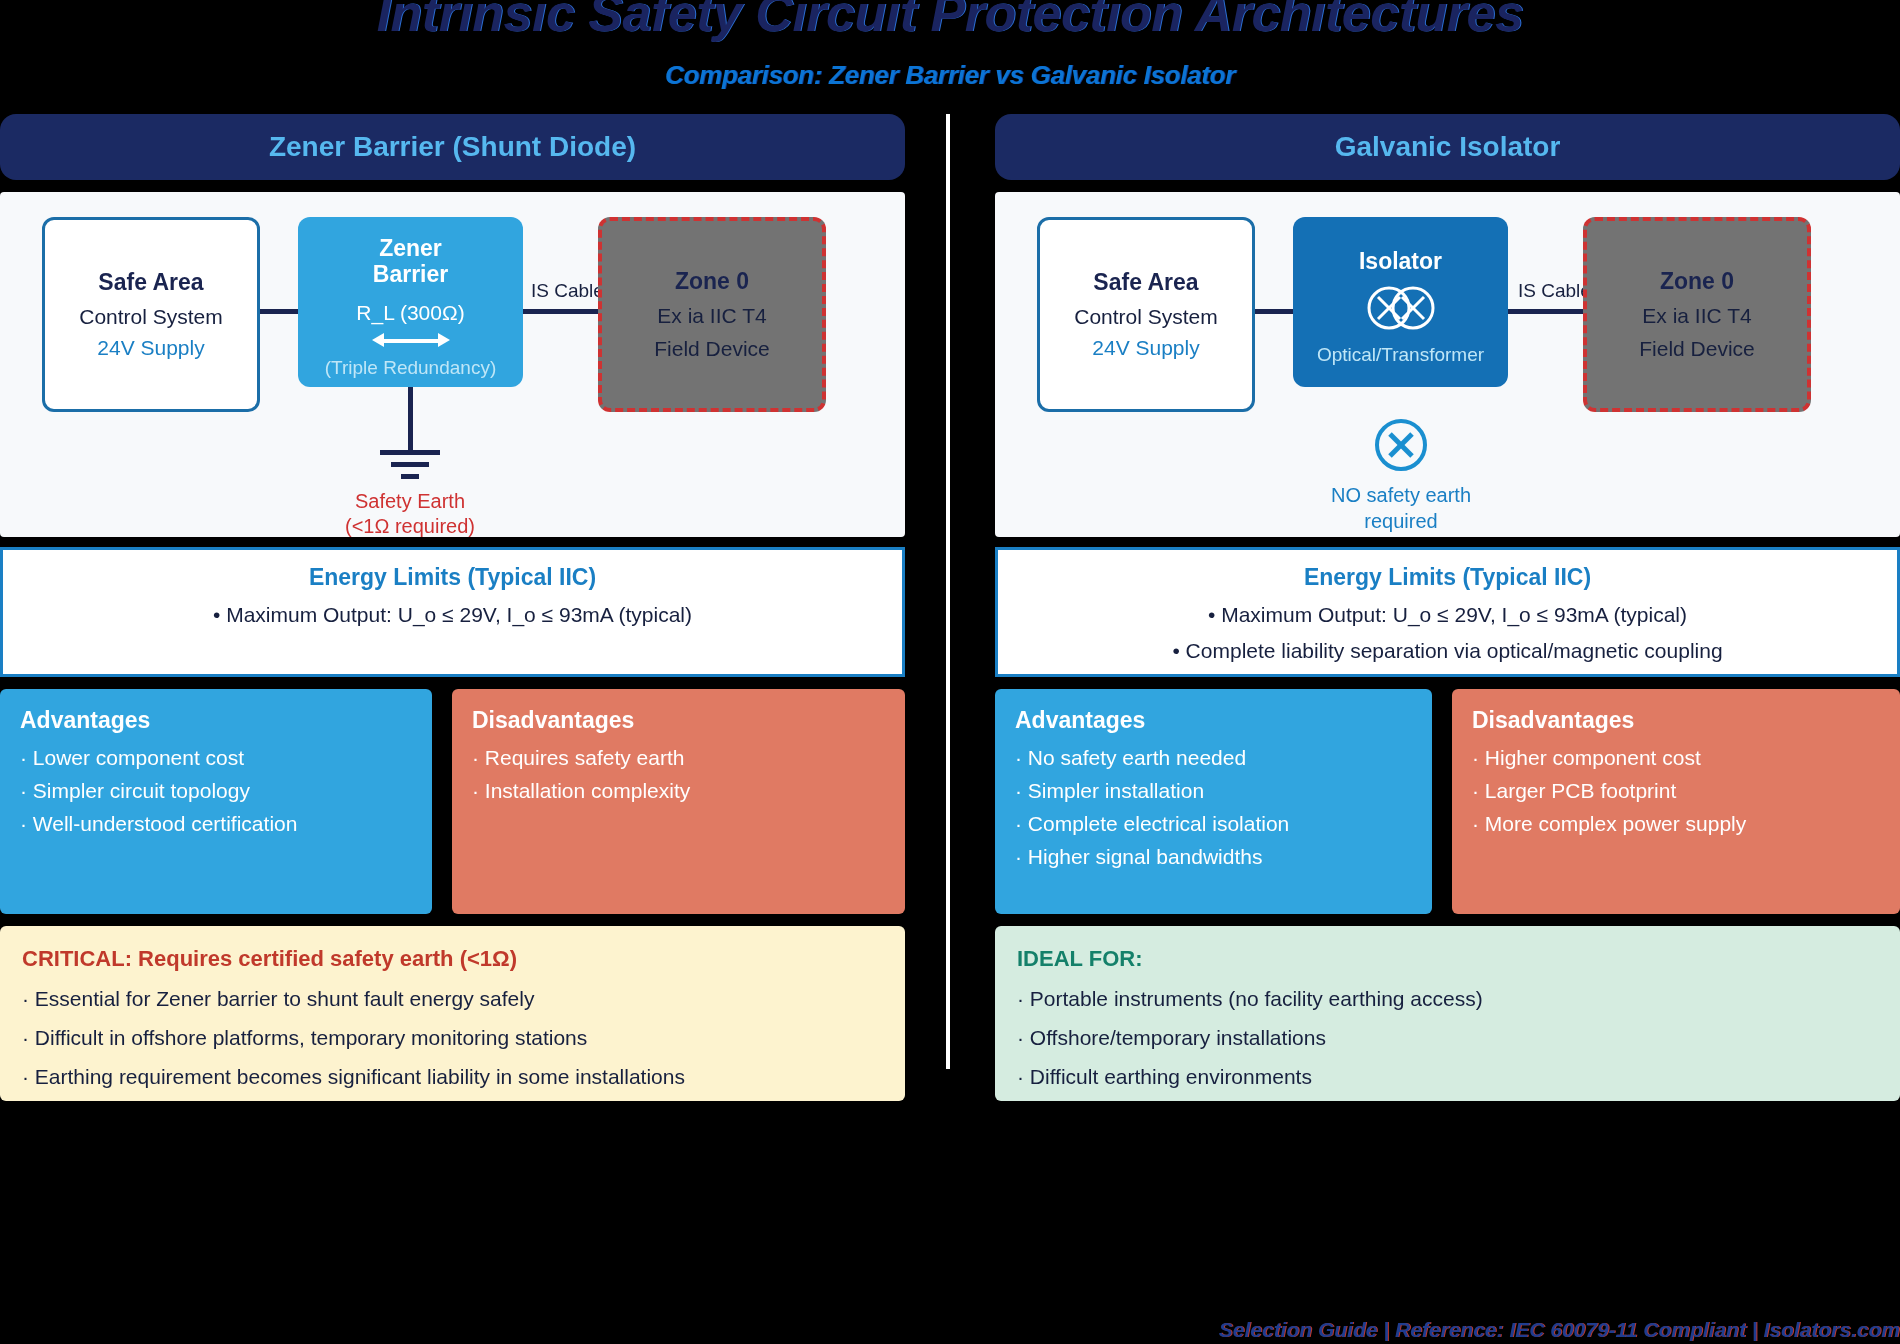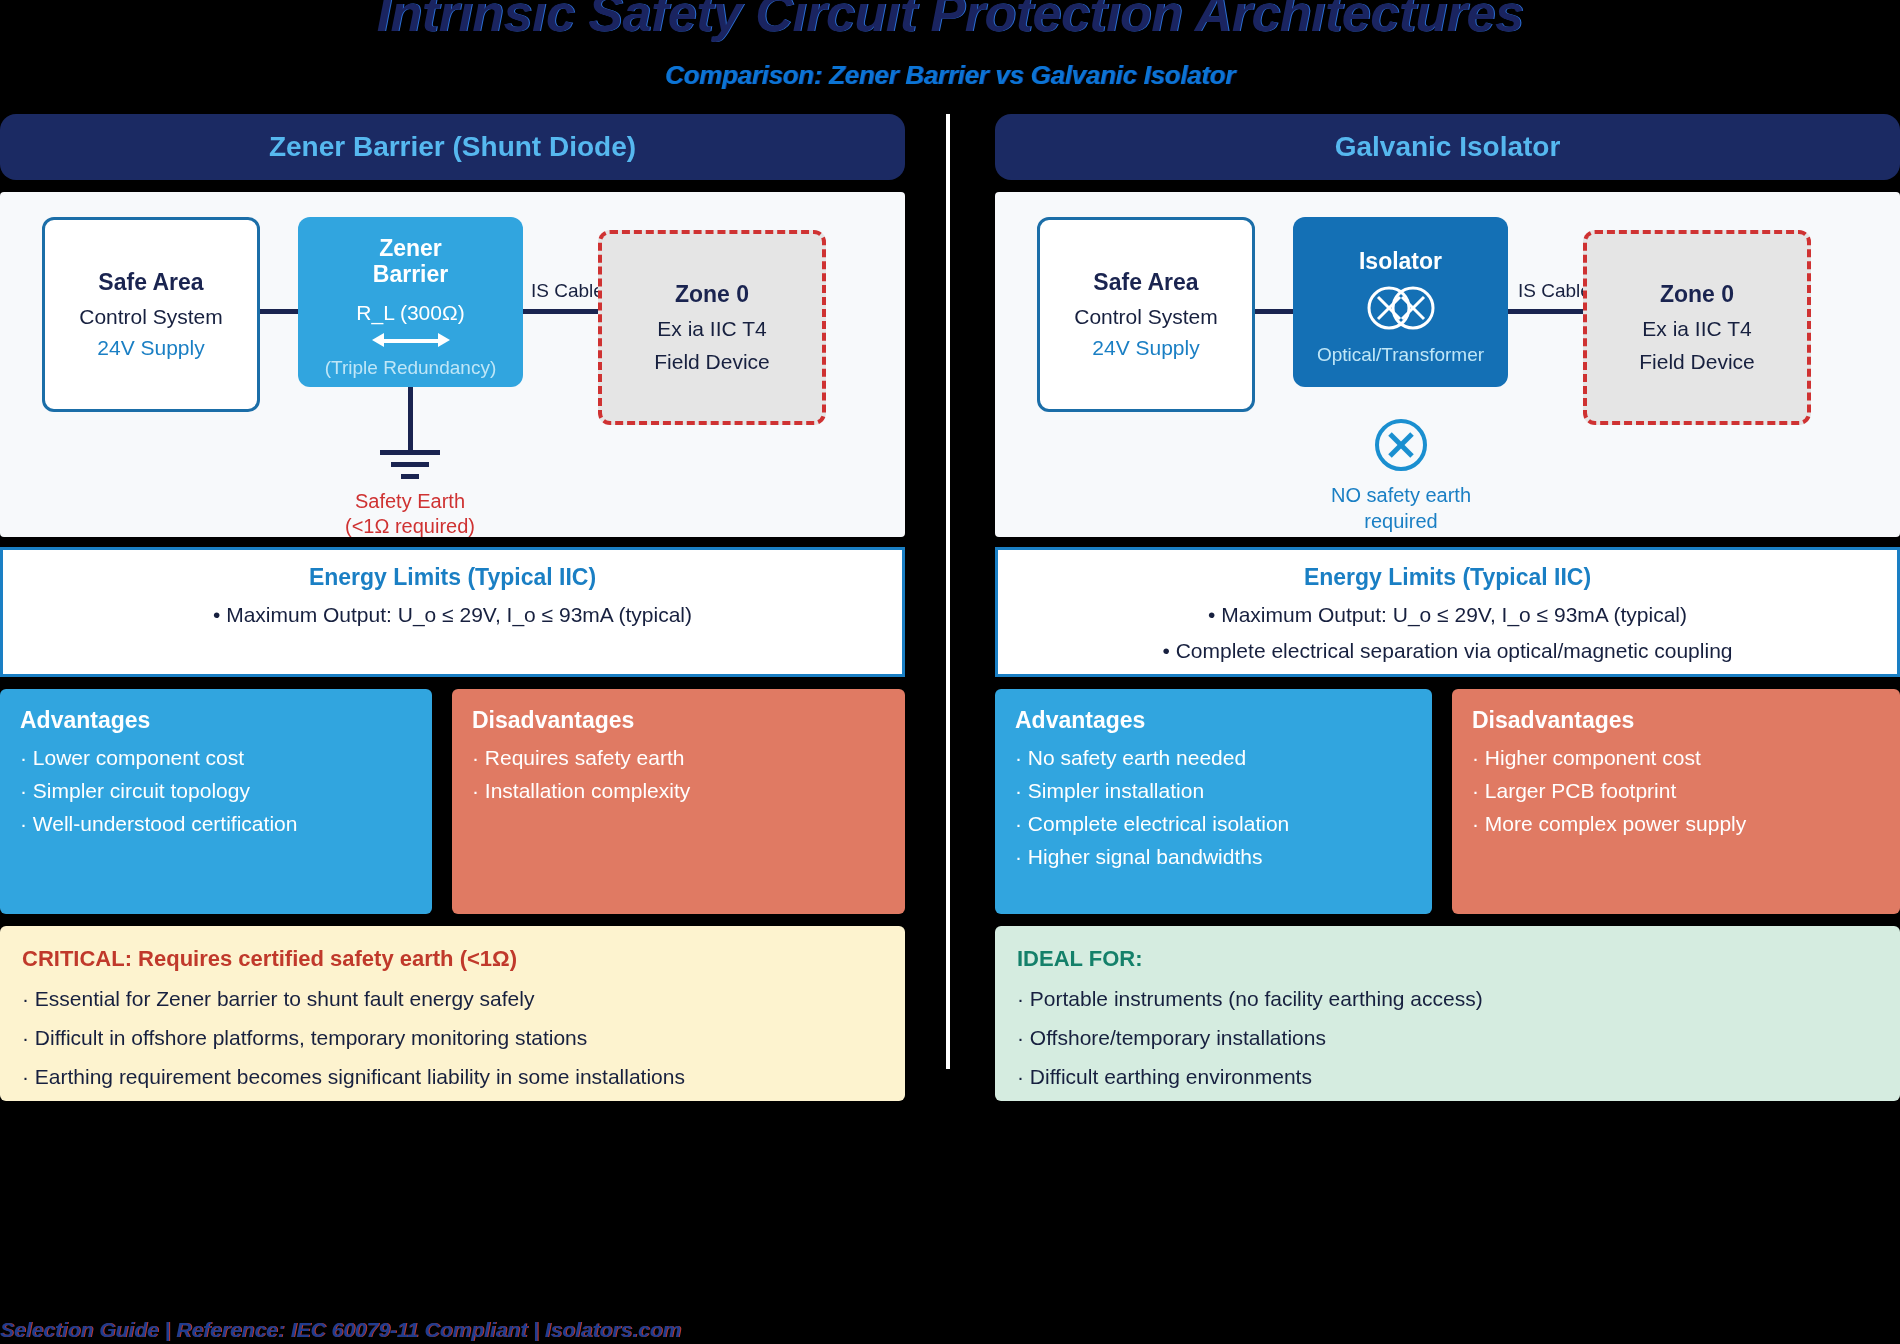"Zone 0" .node-zone { background: #e5e5e5 -> #737373; top: 38px -> 25px }
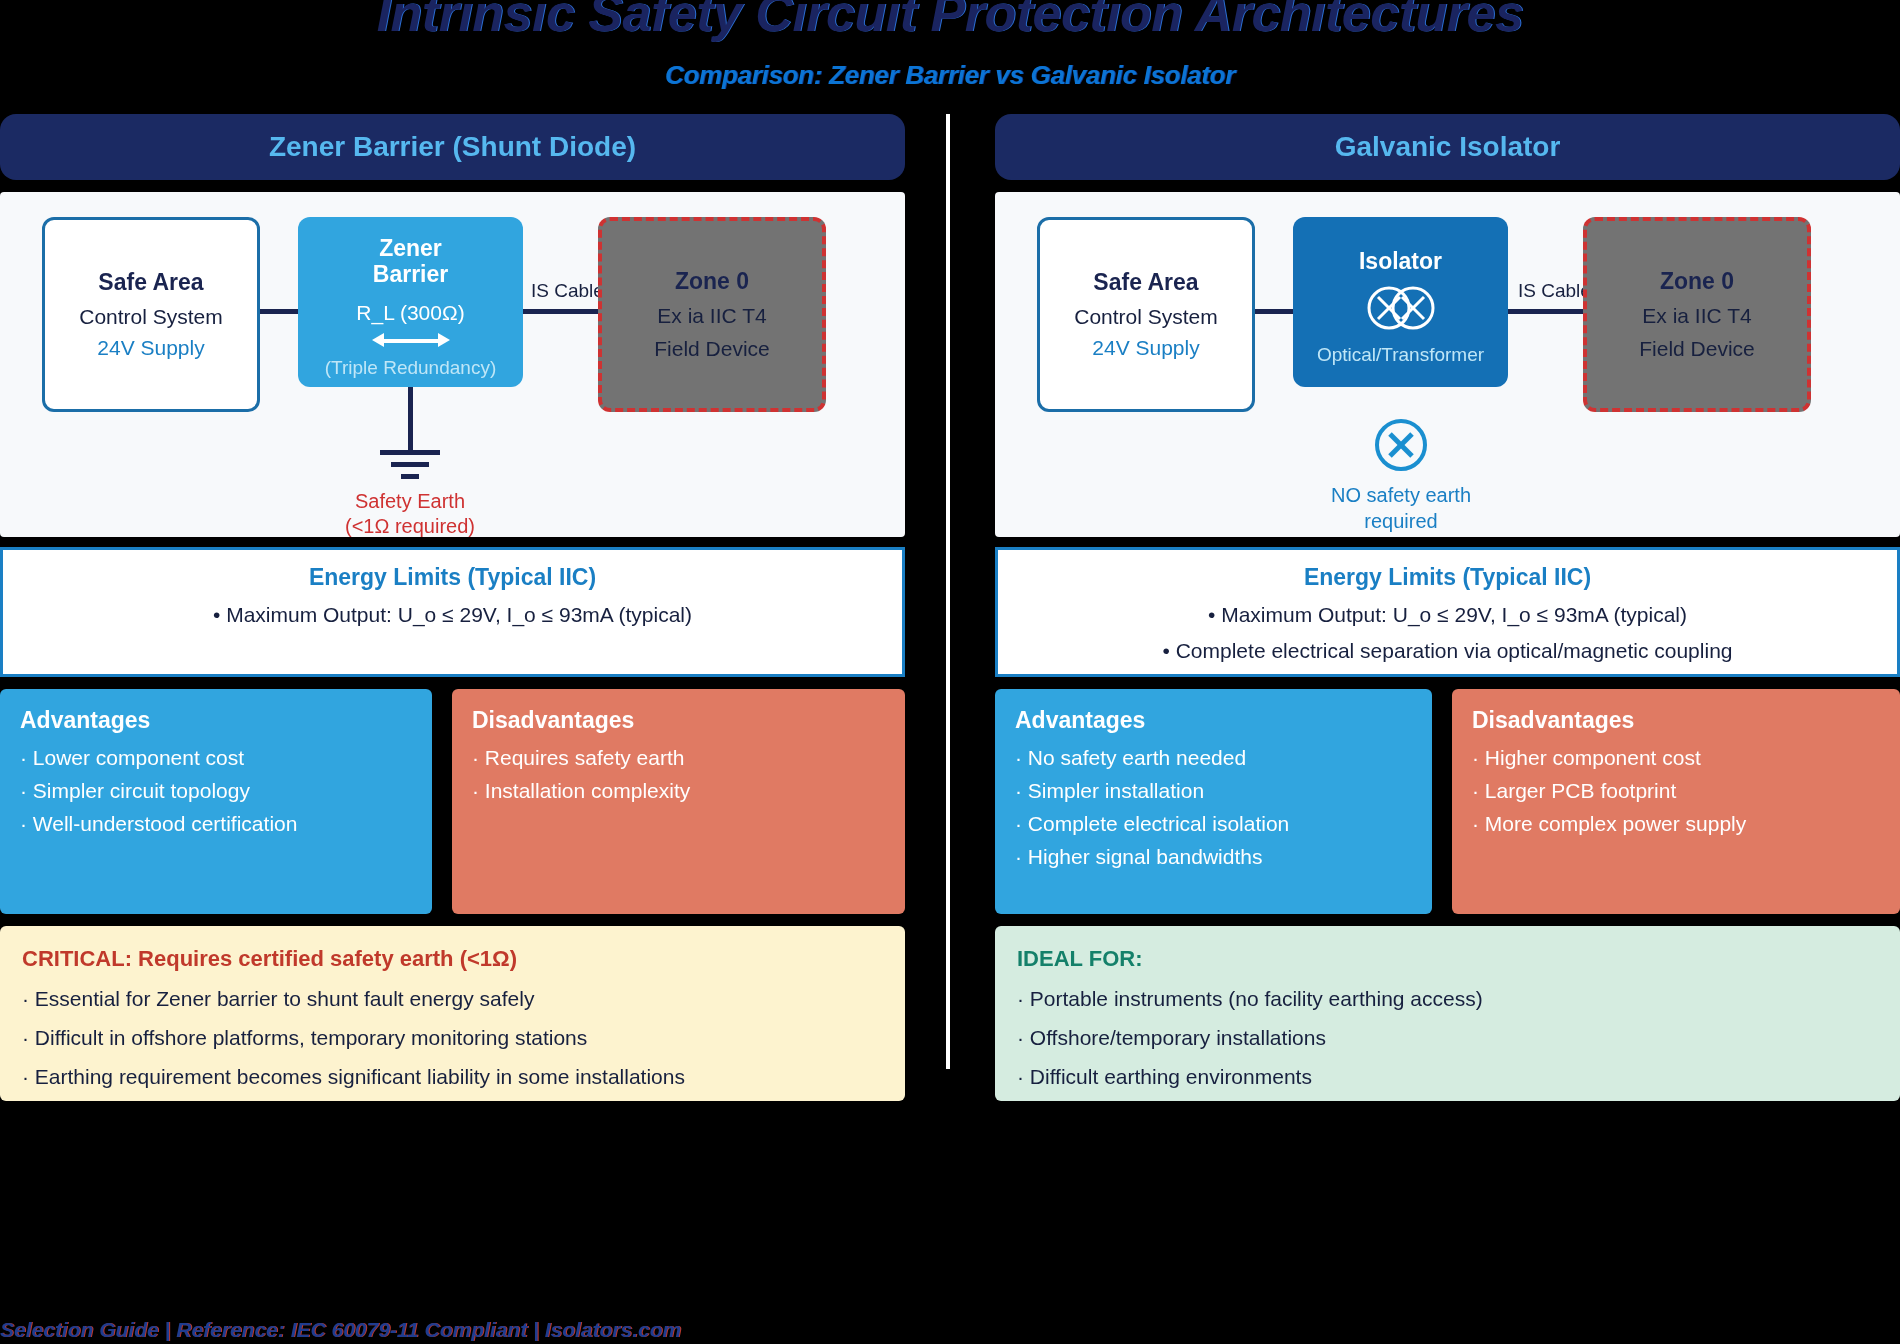"• Complete electrical separation via" div.energy-line { text: electrical -> liability }
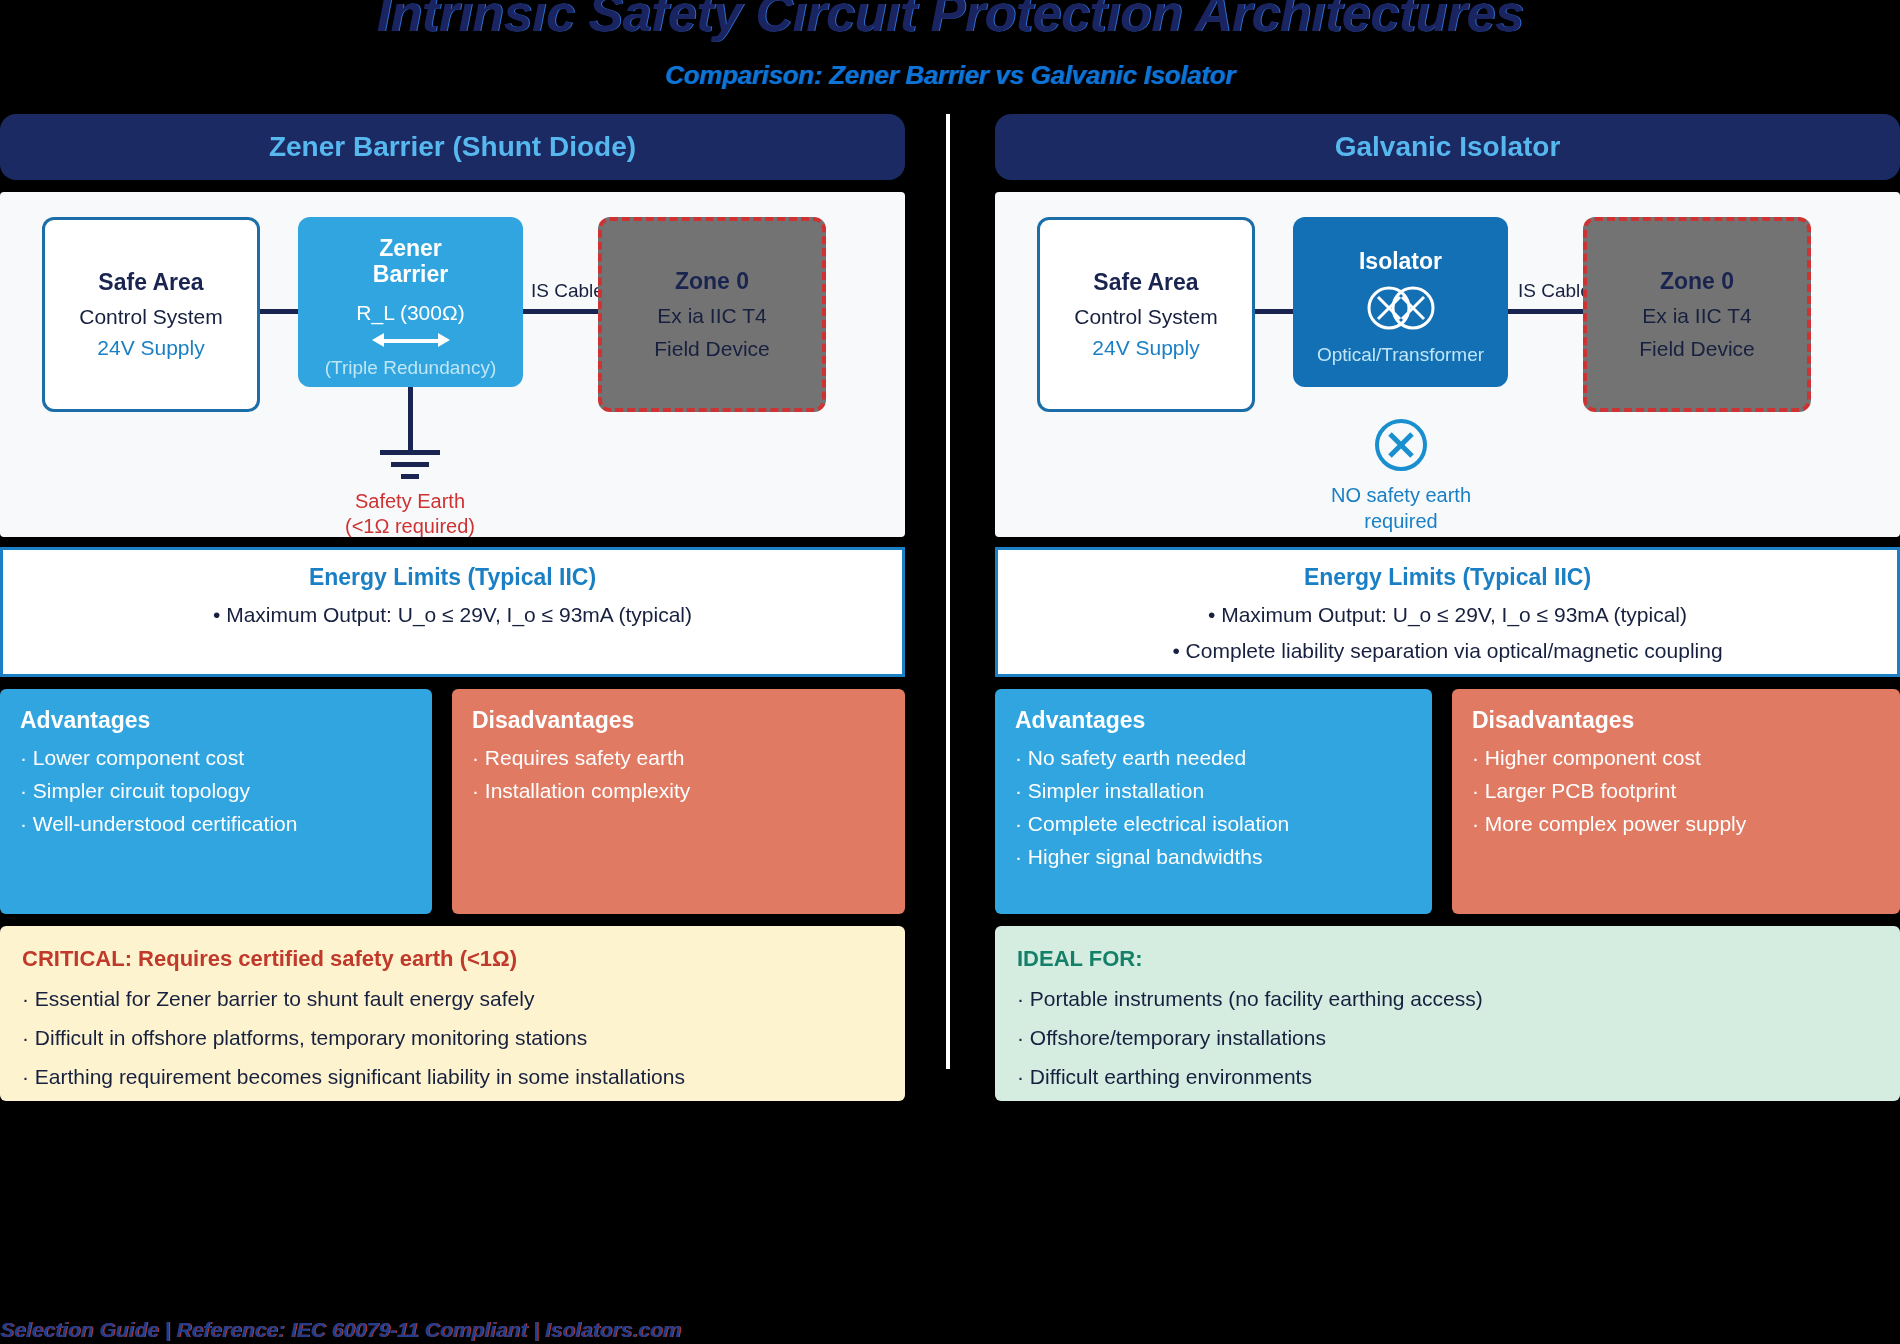"Selection Guide | Reference: IEC" .footer { text-align: left -> right }
